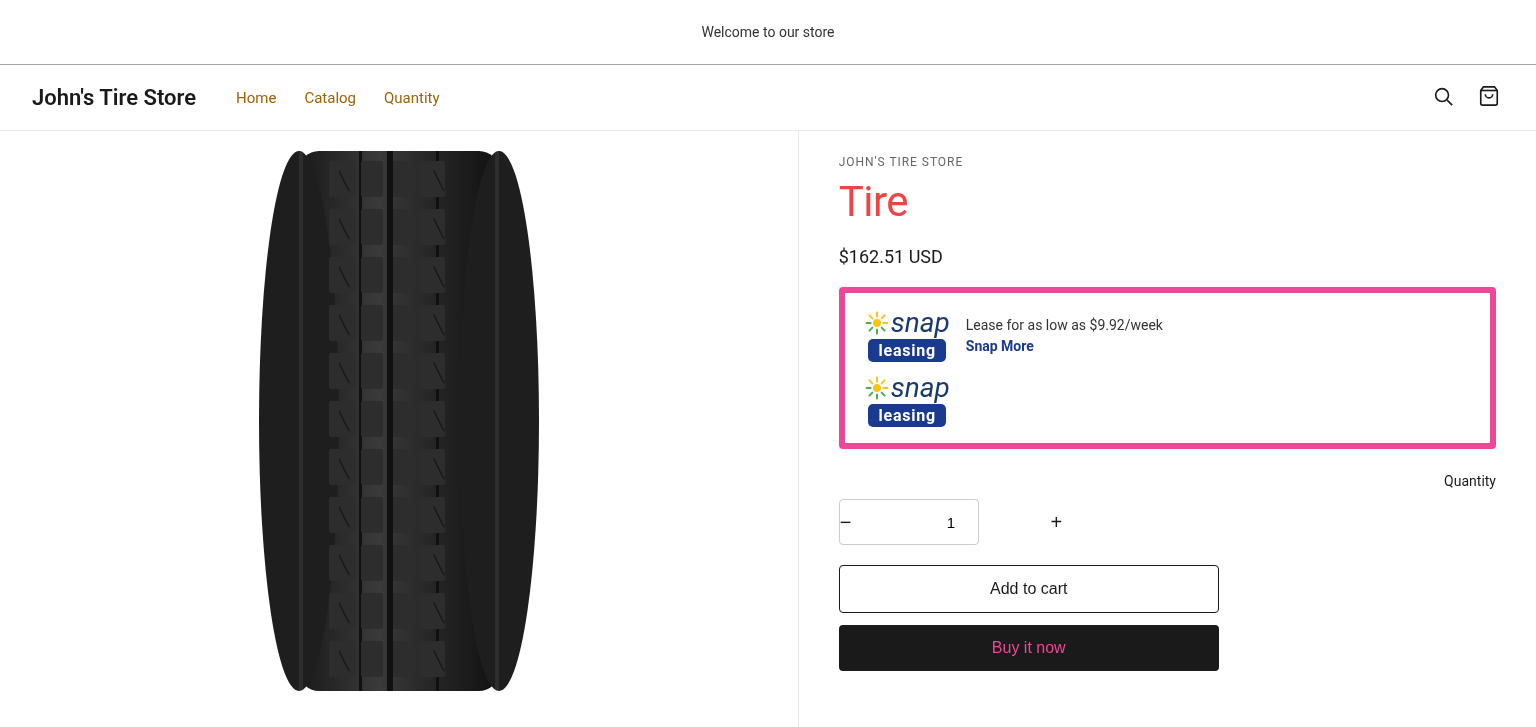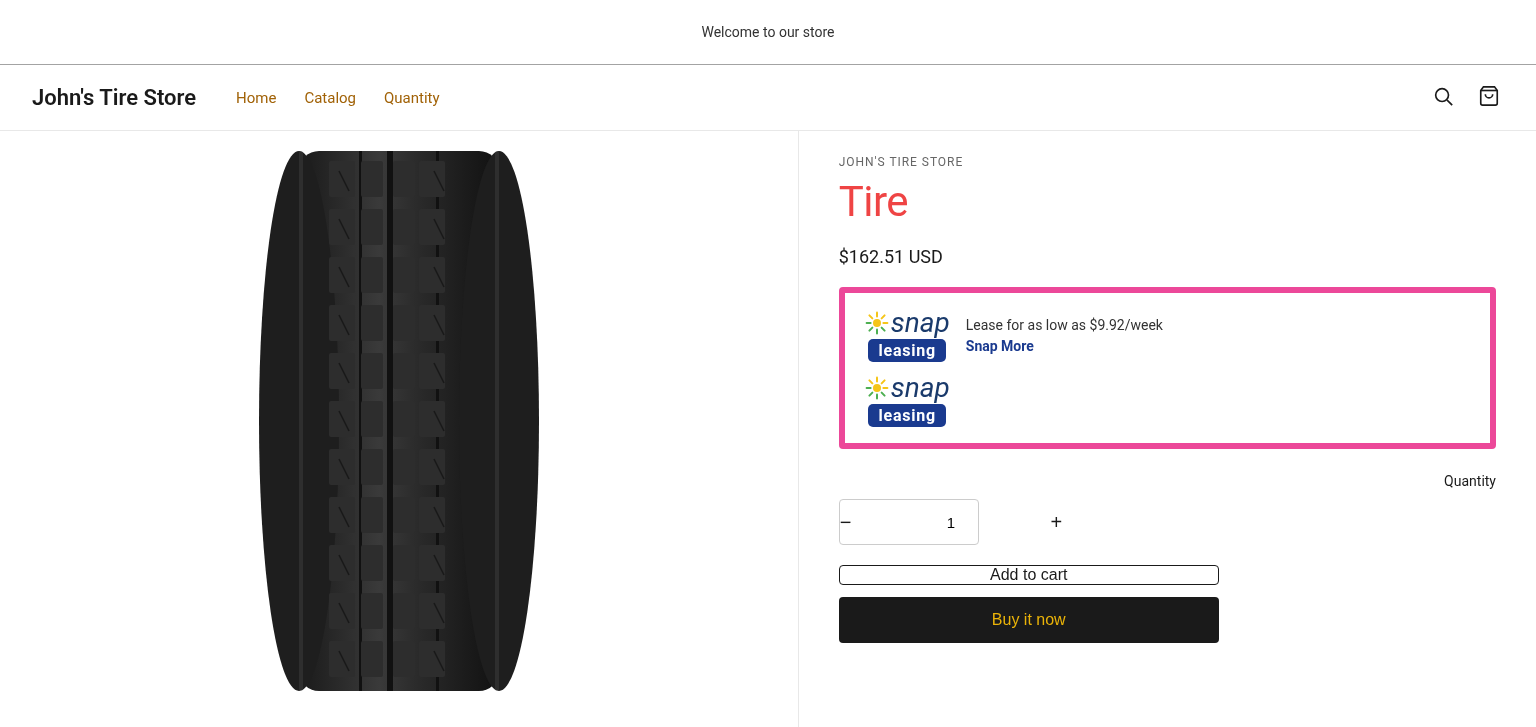"Add to cart" .btn-add-cart { padding: none -> 14px }
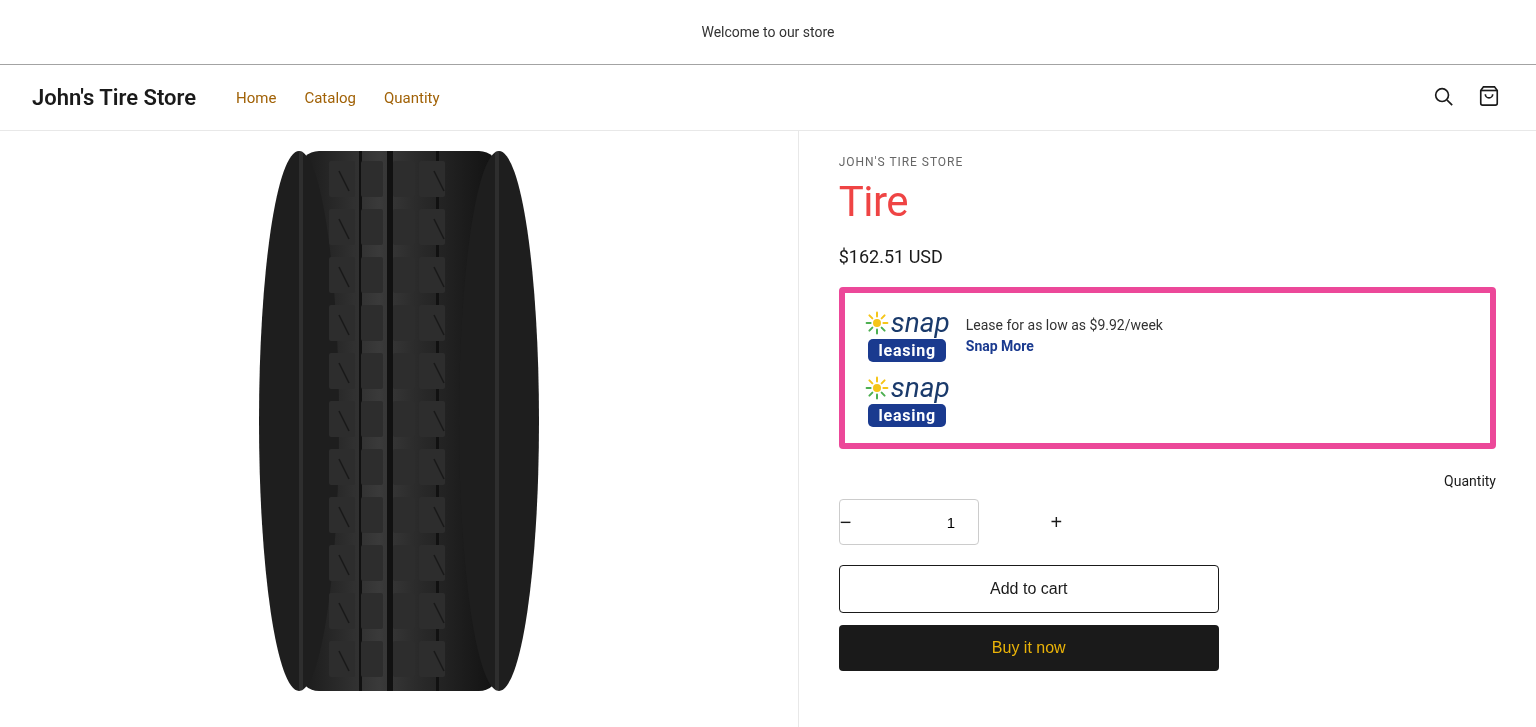"Buy it now" .btn-buy-now { color: #eab308 -> #ec4899 }
